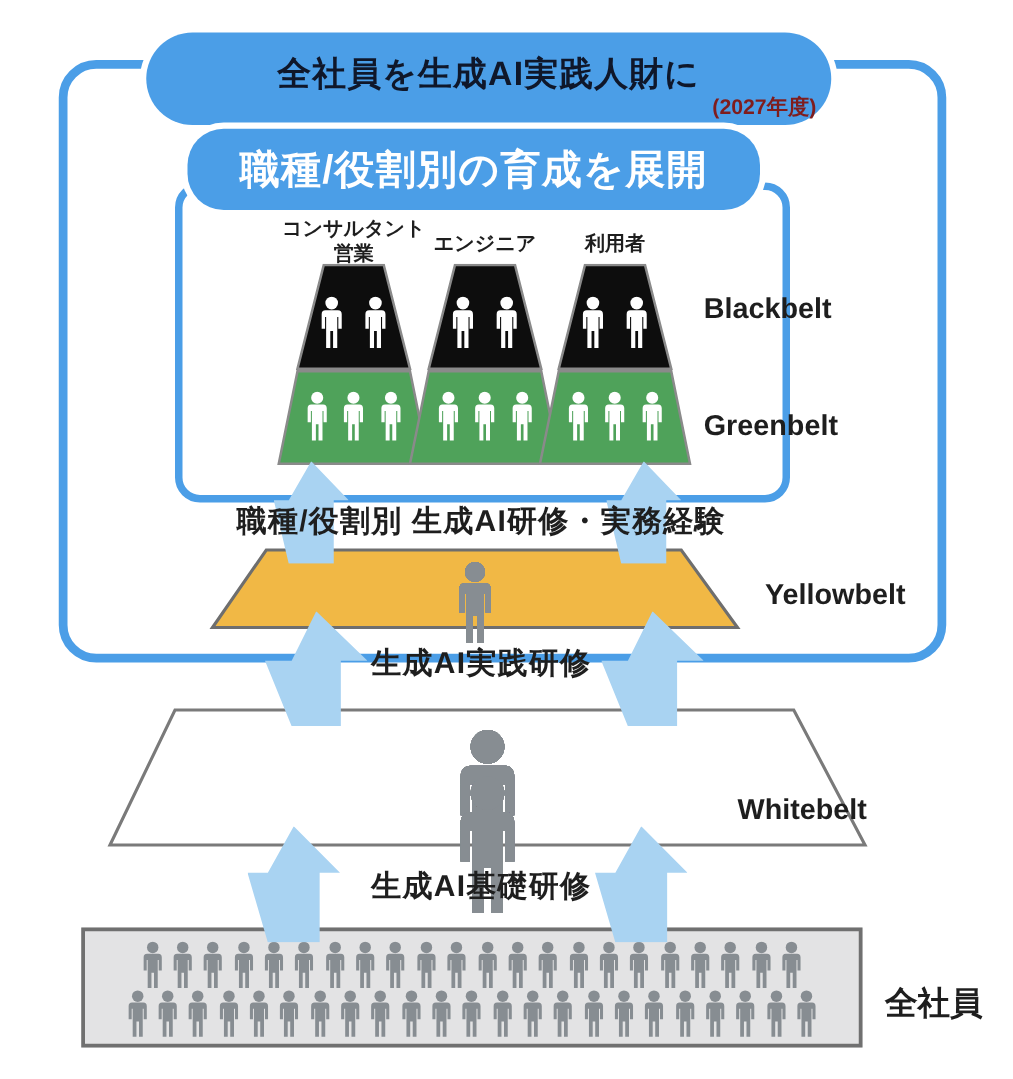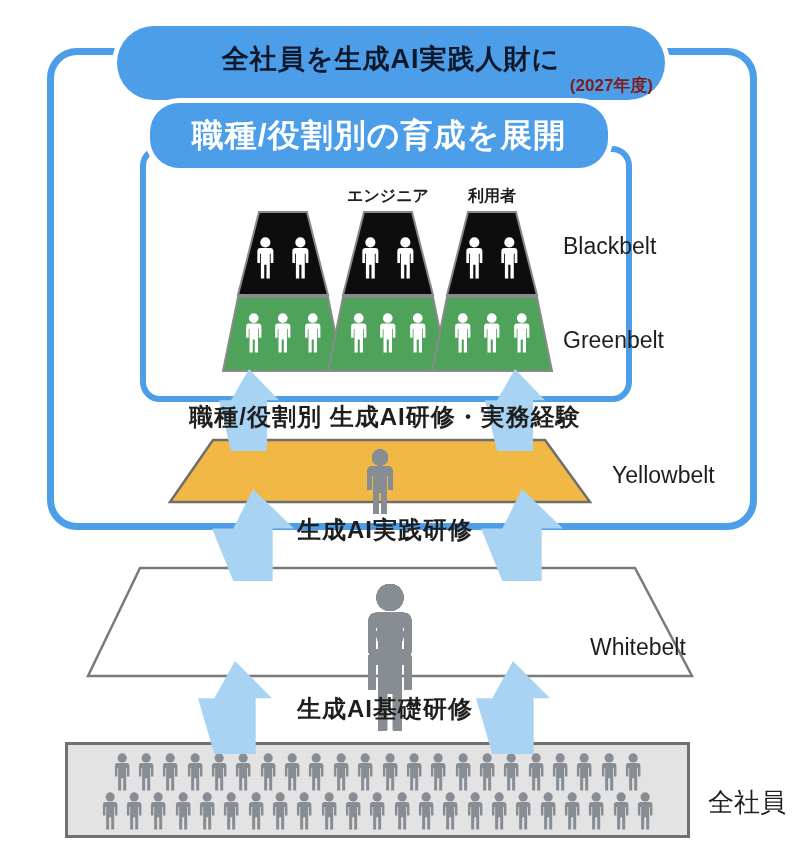"コンサルタント" div.role-label { html: none -> <div> <span>コンサルタント</span> <span>営業</span> </div> }
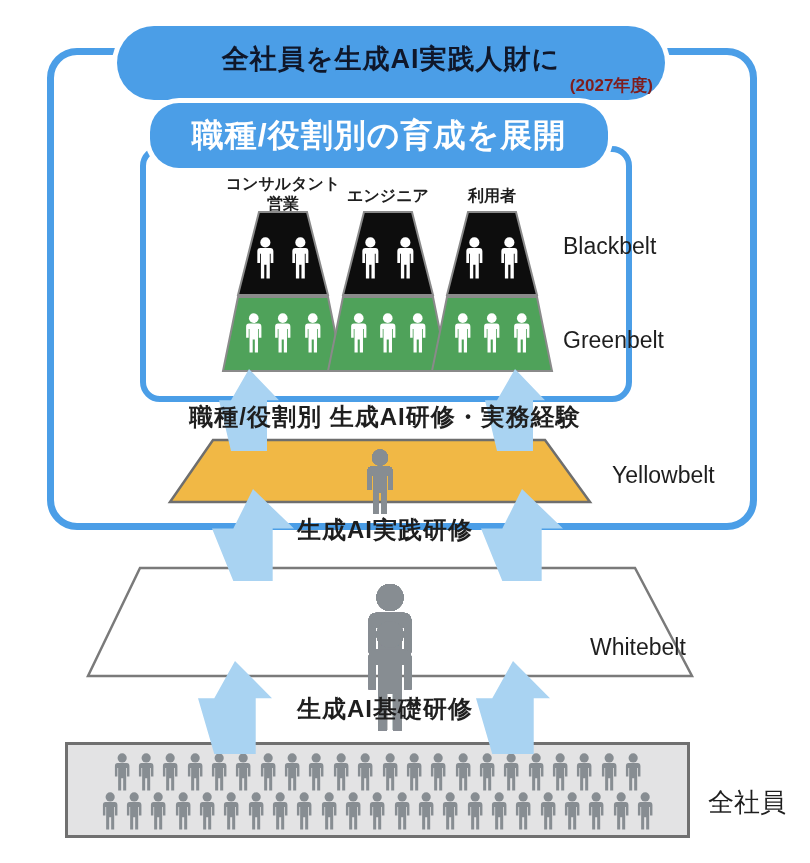"Blackbelt" .belt-name { font-weight: 400 -> 700 }
